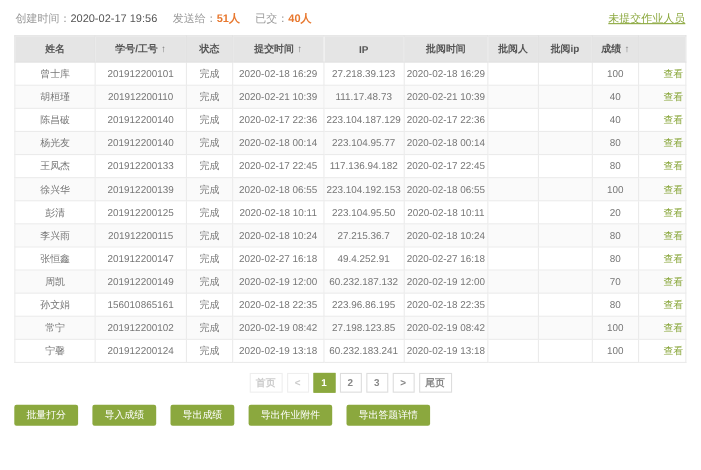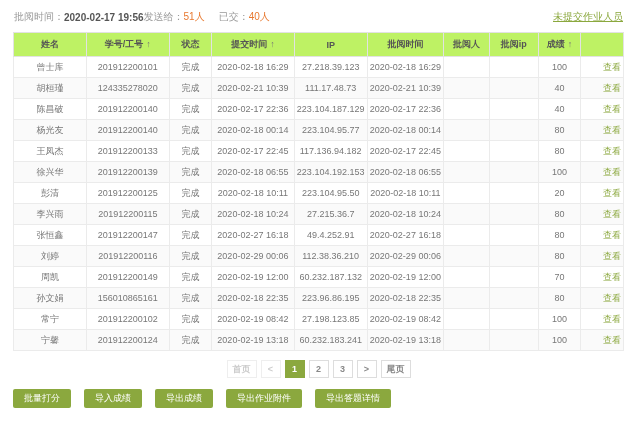"批阅时间：" span { text: 批阅 -> 创建 }
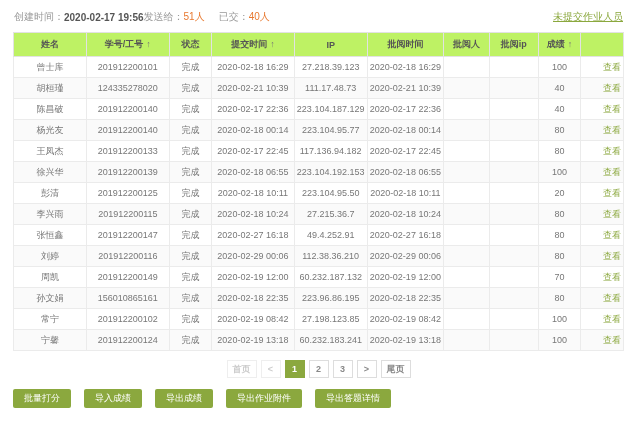"2020-02-17 19:56" .topbar .val { font-weight: bold -> normal; margin-right: 0 -> 14px }
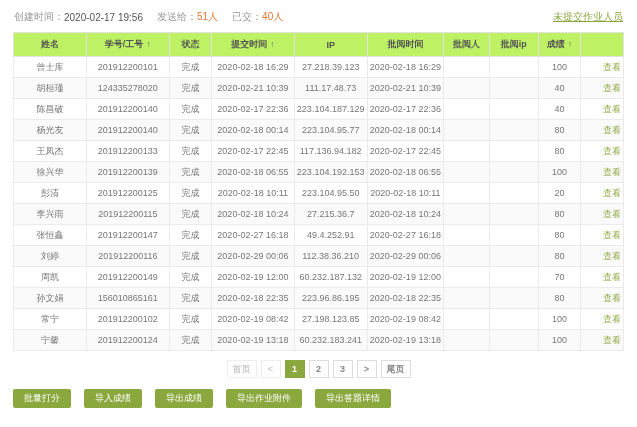"51人" .topbar .num { font-weight: normal -> bold }
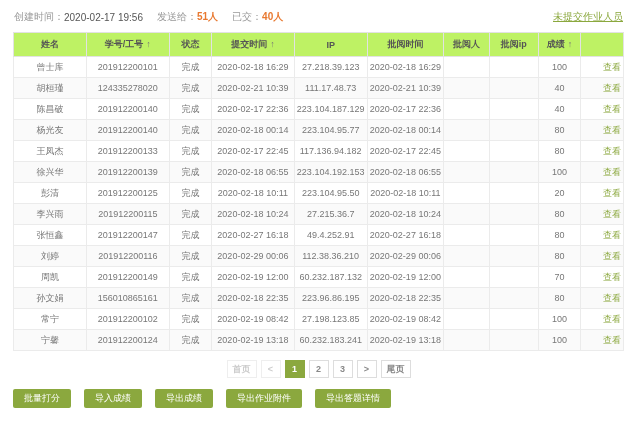"姓名" thead th { background: #bef264 -> #e5e5e5 }
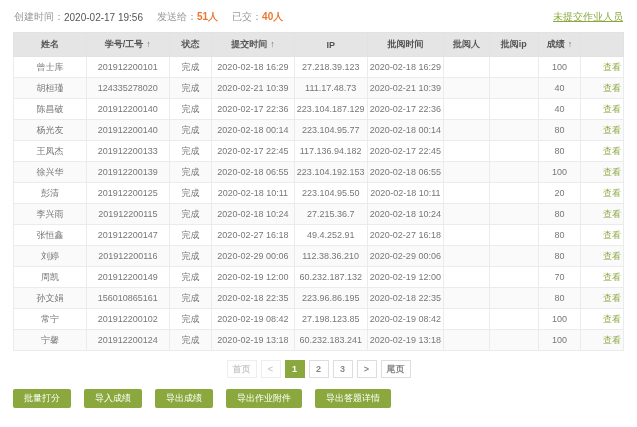"124335278020" td { text: 124335278020 -> 201912200110 }
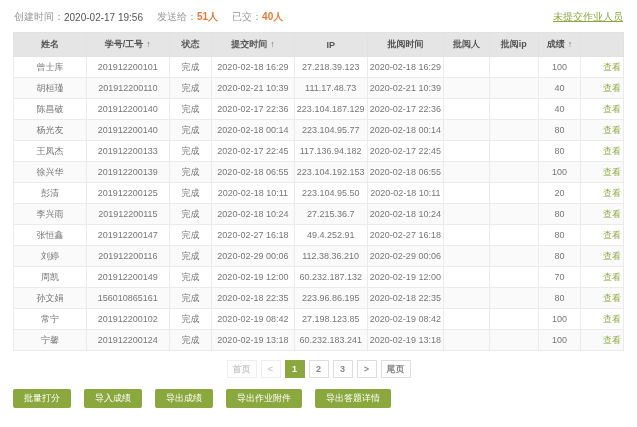"刘婷" tr { html: <tr> <td>刘婷</td> <td>201912200116</td> <td>完成</td> <td>2020-02-29 00:06</td> <td>112.38.36.210</td> <td>2020-02-29 00:06</td> <td></td> <td></td> <td>80</td> <td><a>查看</a></td> </tr> -> none }
